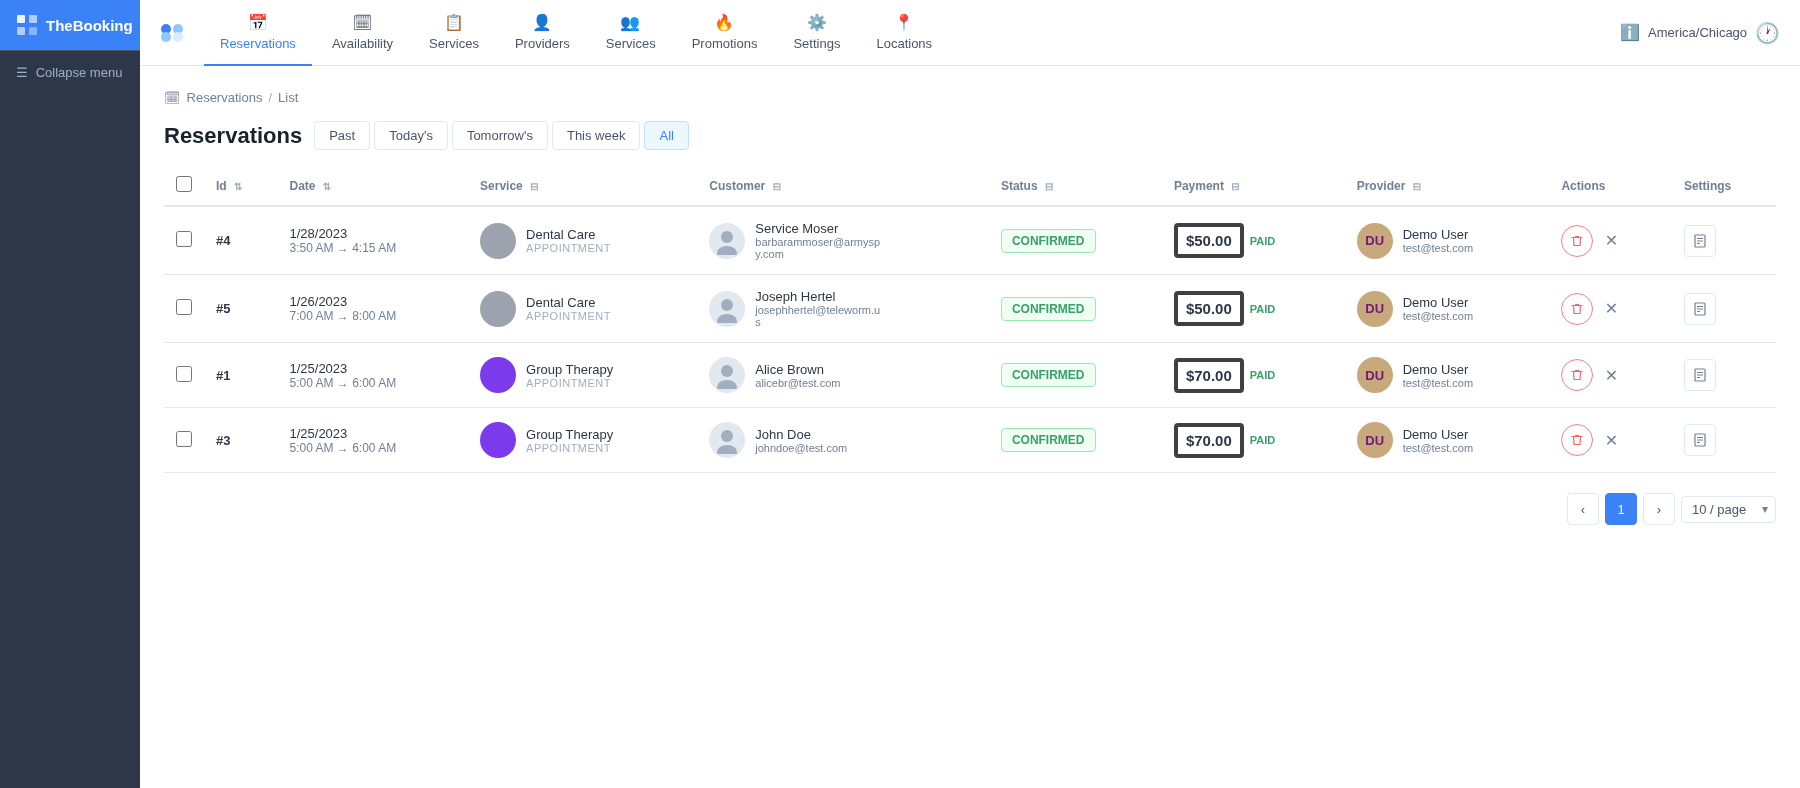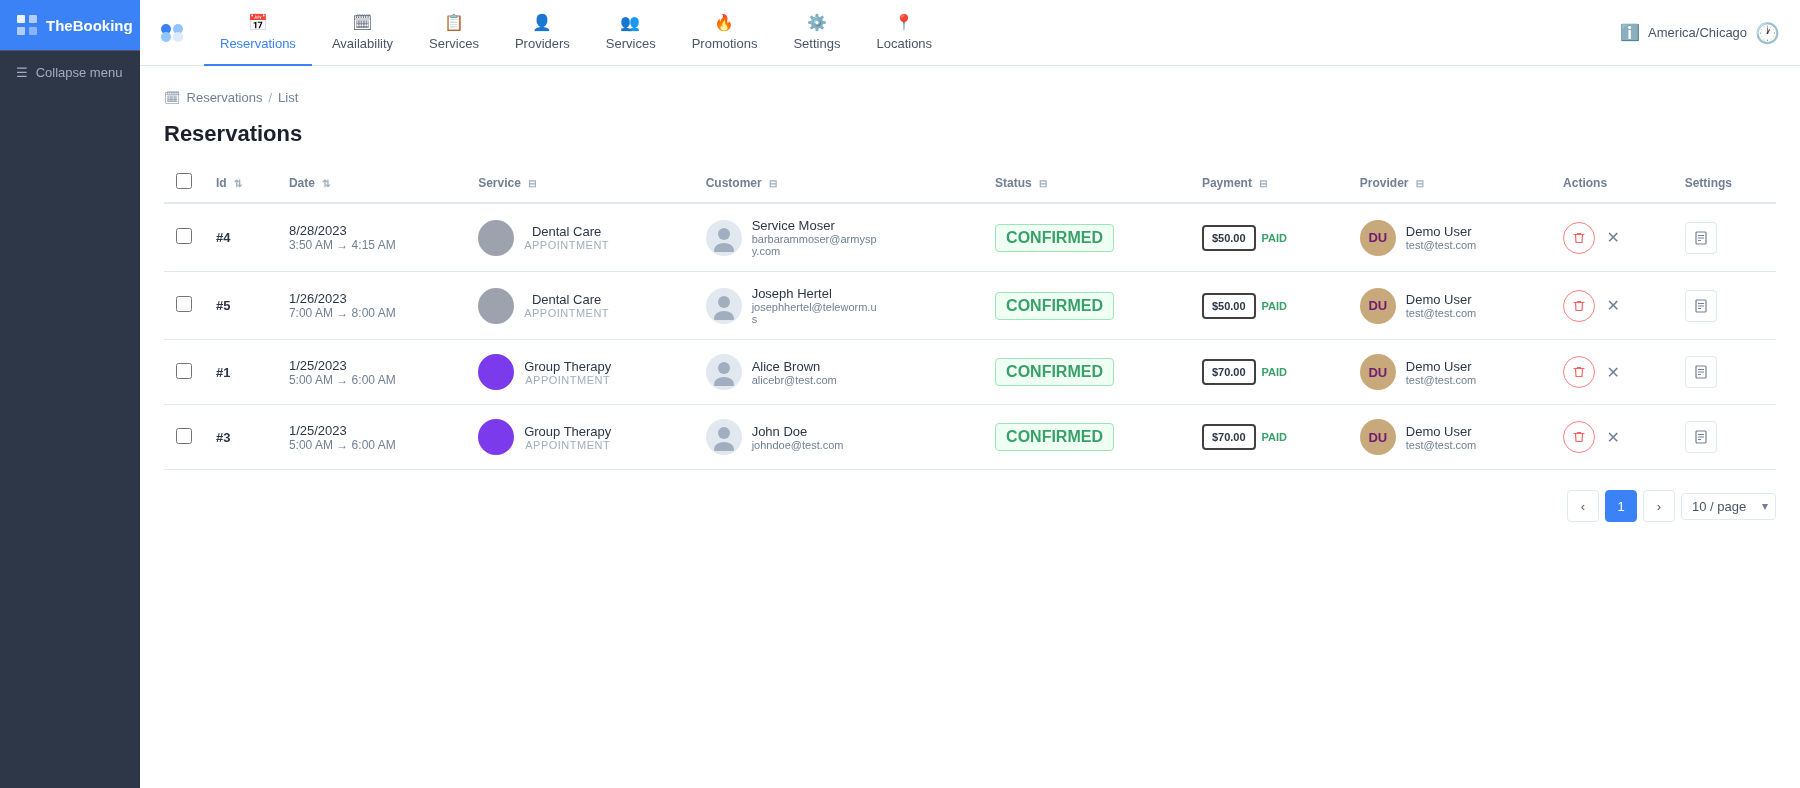"Past" div.filter-tabs { html: none -> <div> <button>Past</button> <button>Today's</button> <button>Tomorrow's</button> <button>This week</button> <button>All</button> </div> }
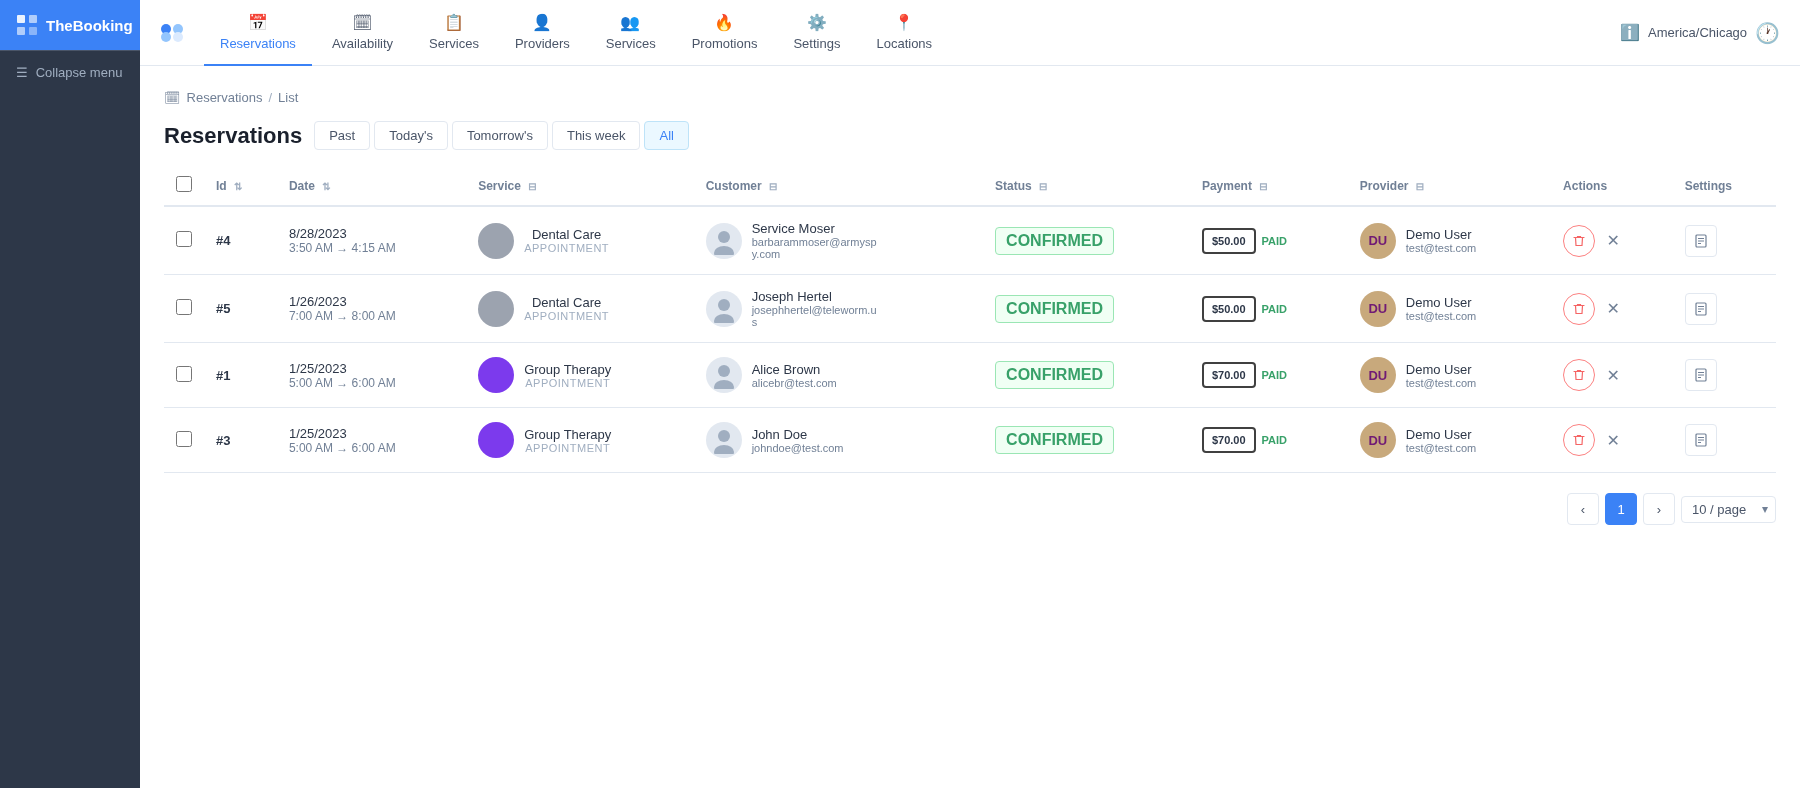"8/28/2023" div.date-main { text: 8/28/2023 -> 1/28/2023 }
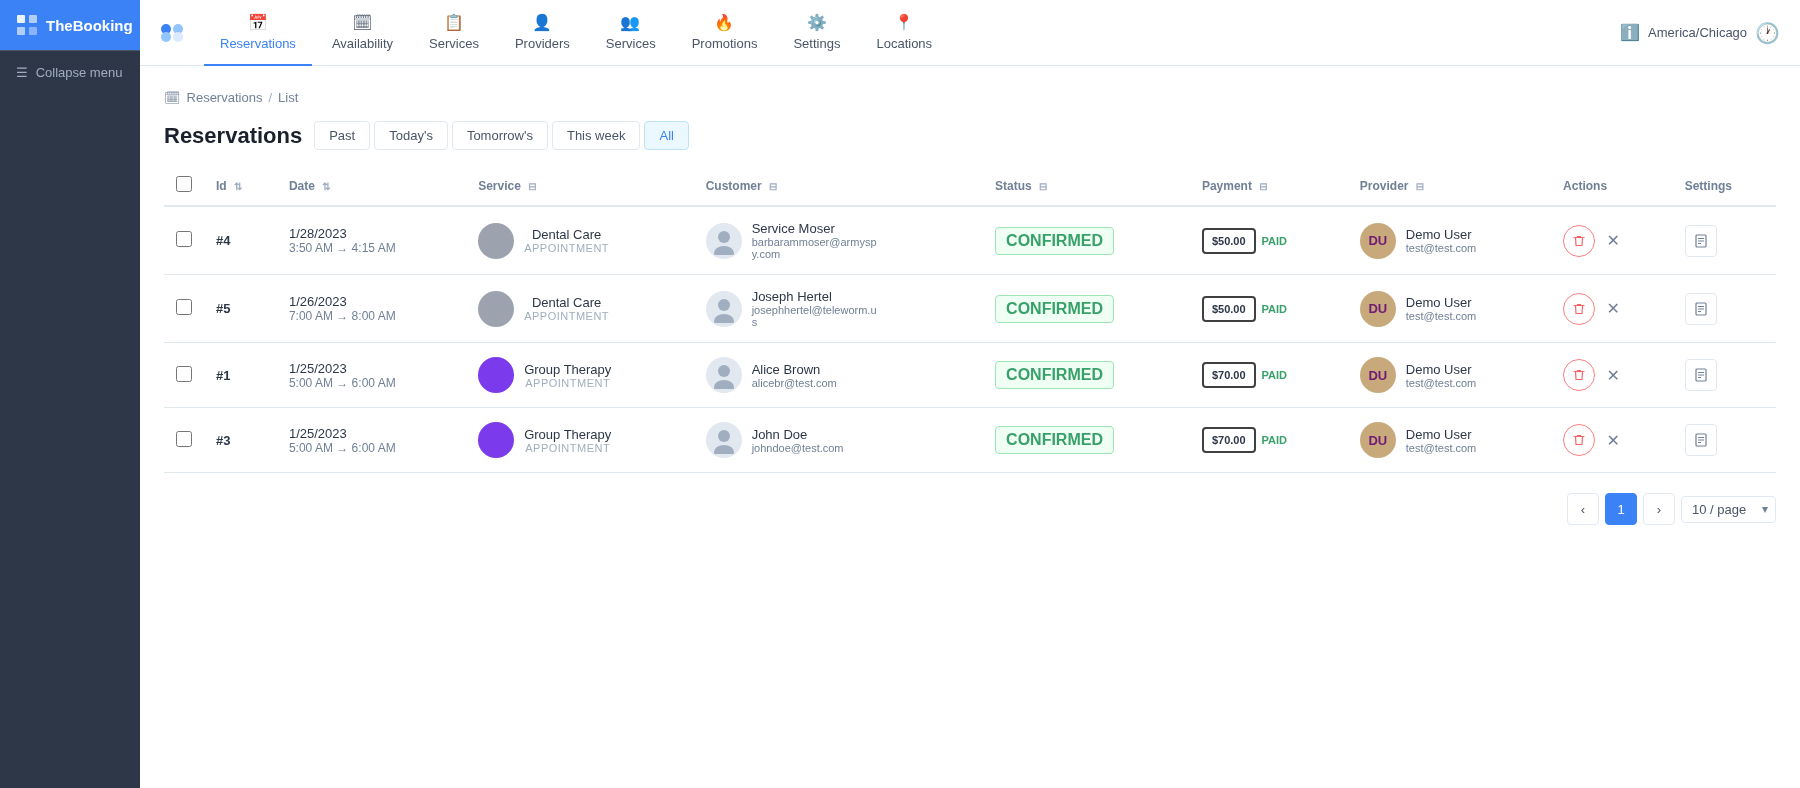"Dental Care" .service-cell { text-align: center -> none }
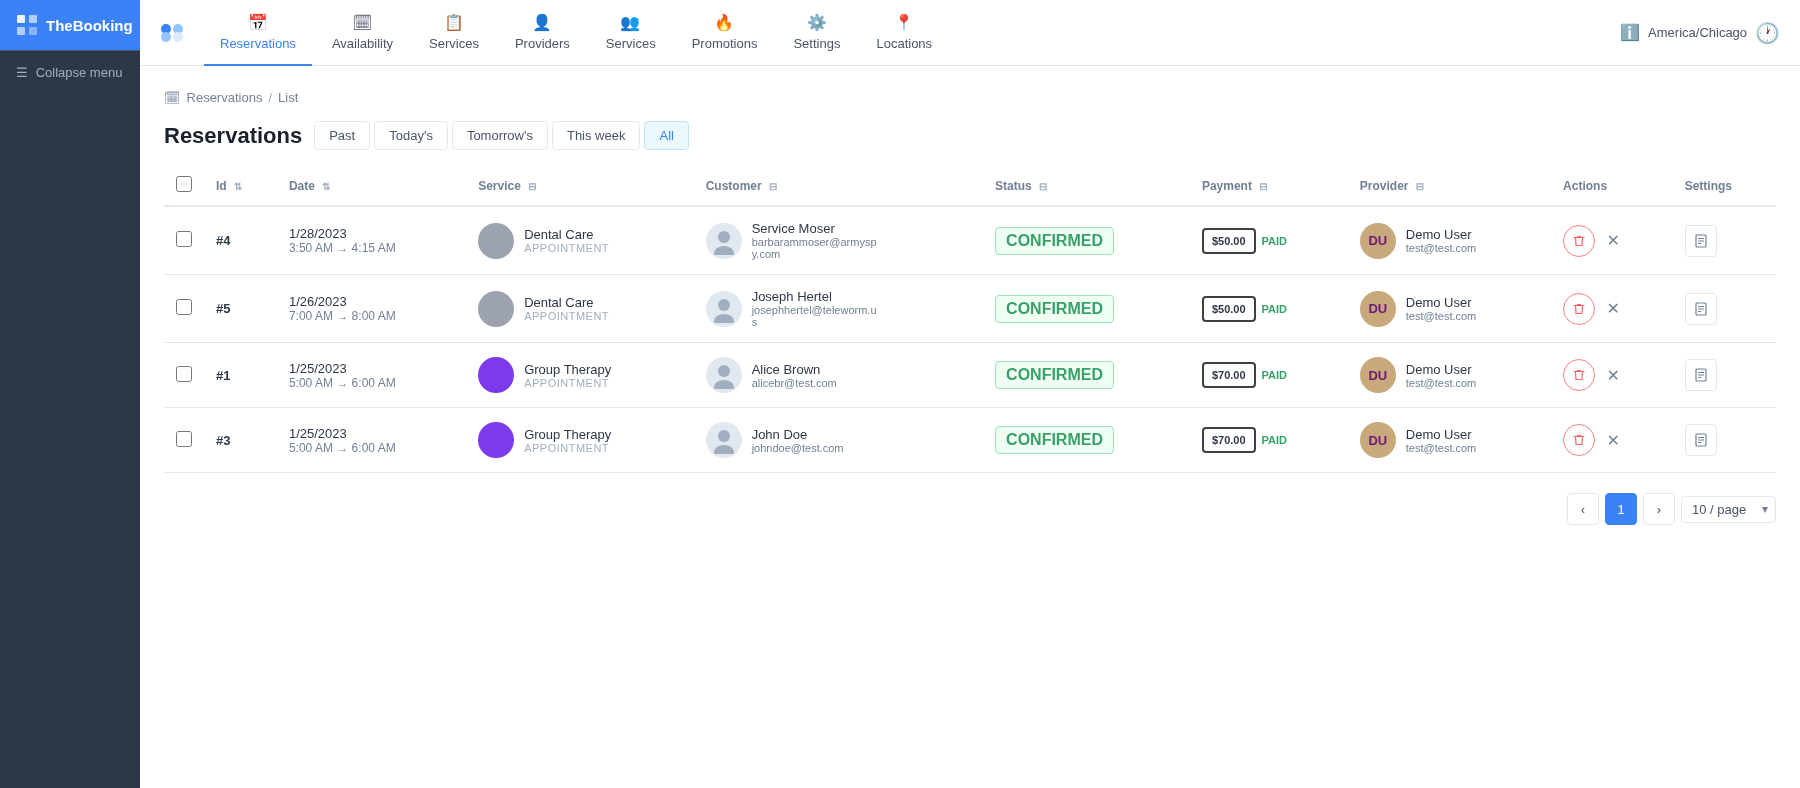"CONFIRMED" .status-badge { font-size: 16px -> 12px }
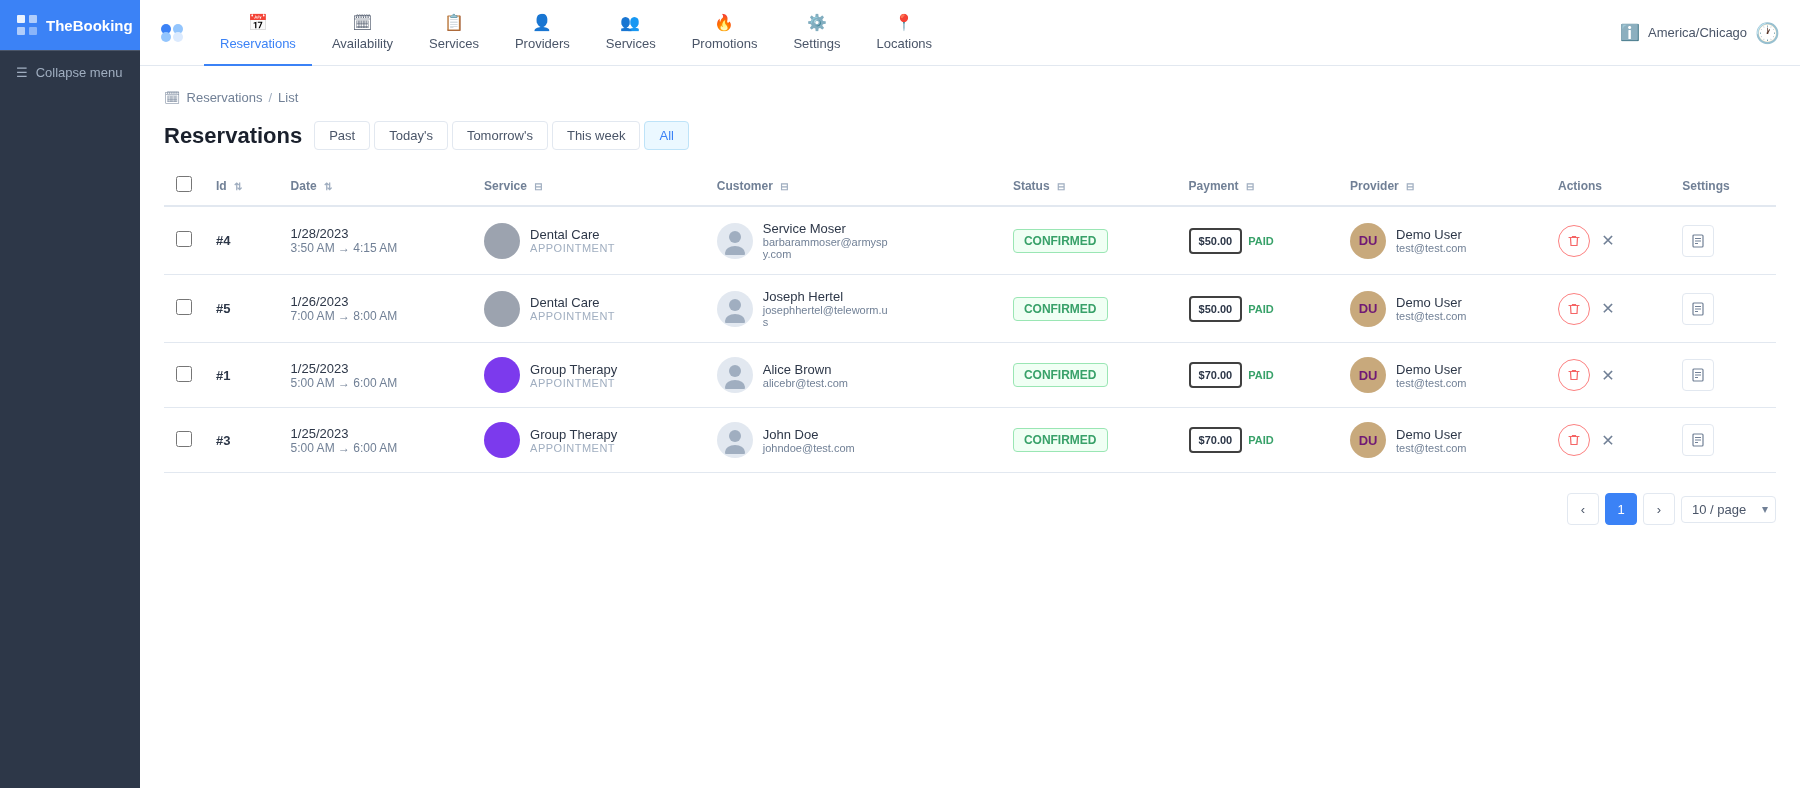"$50.00" .payment-amount { border: 2px solid #404040 -> 4px solid #404040; font-size: 11px -> 15px }
